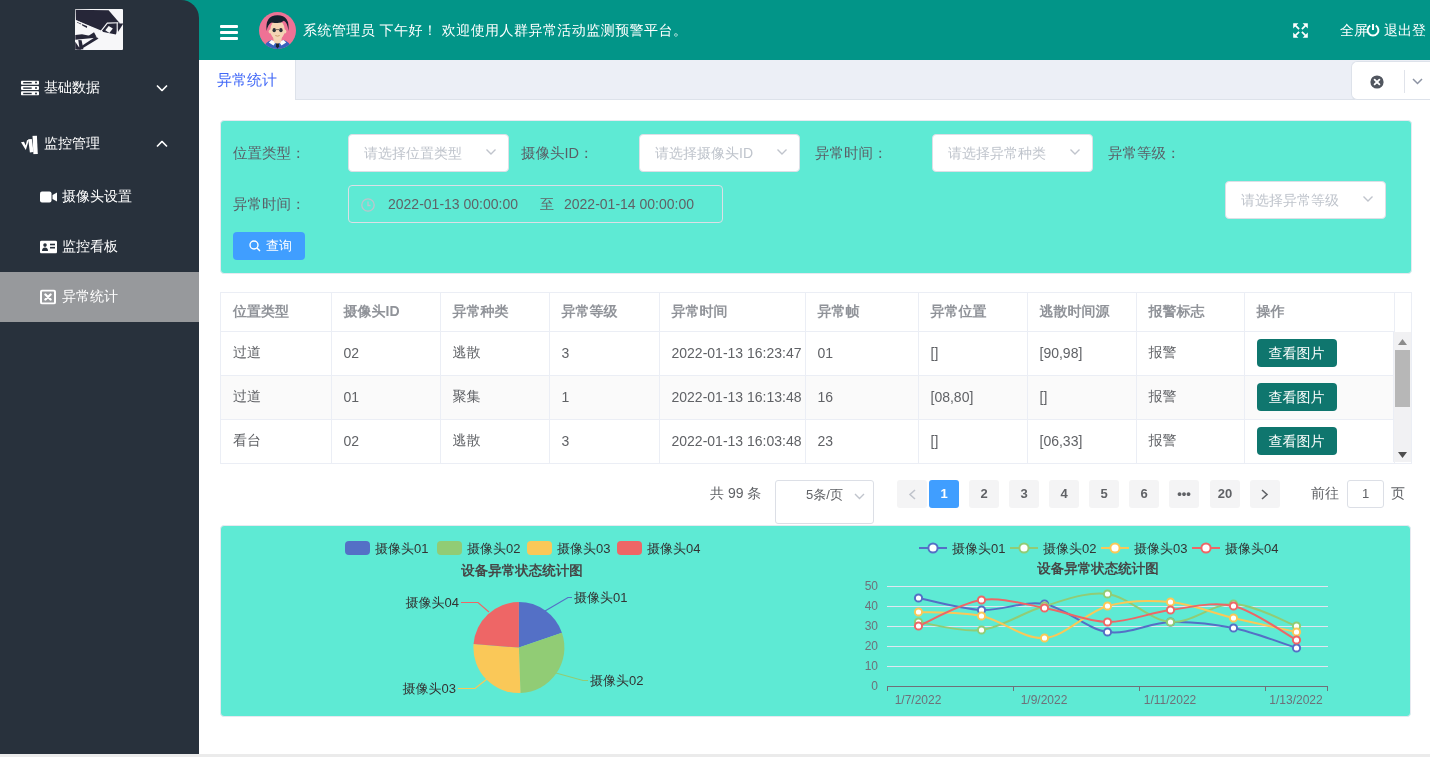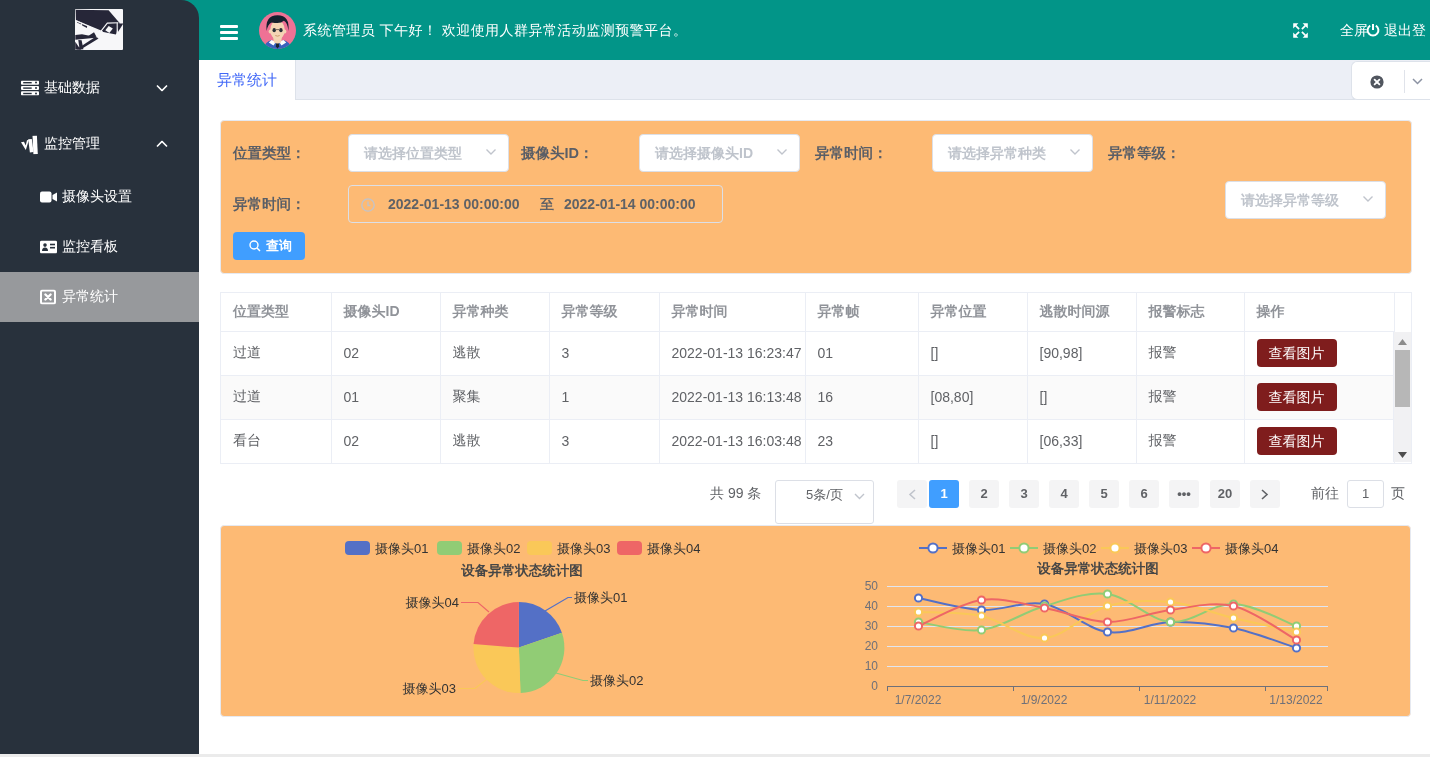"位置类型：" .card { background: #fdba74 -> #5eead4; font-weight: bold -> none }
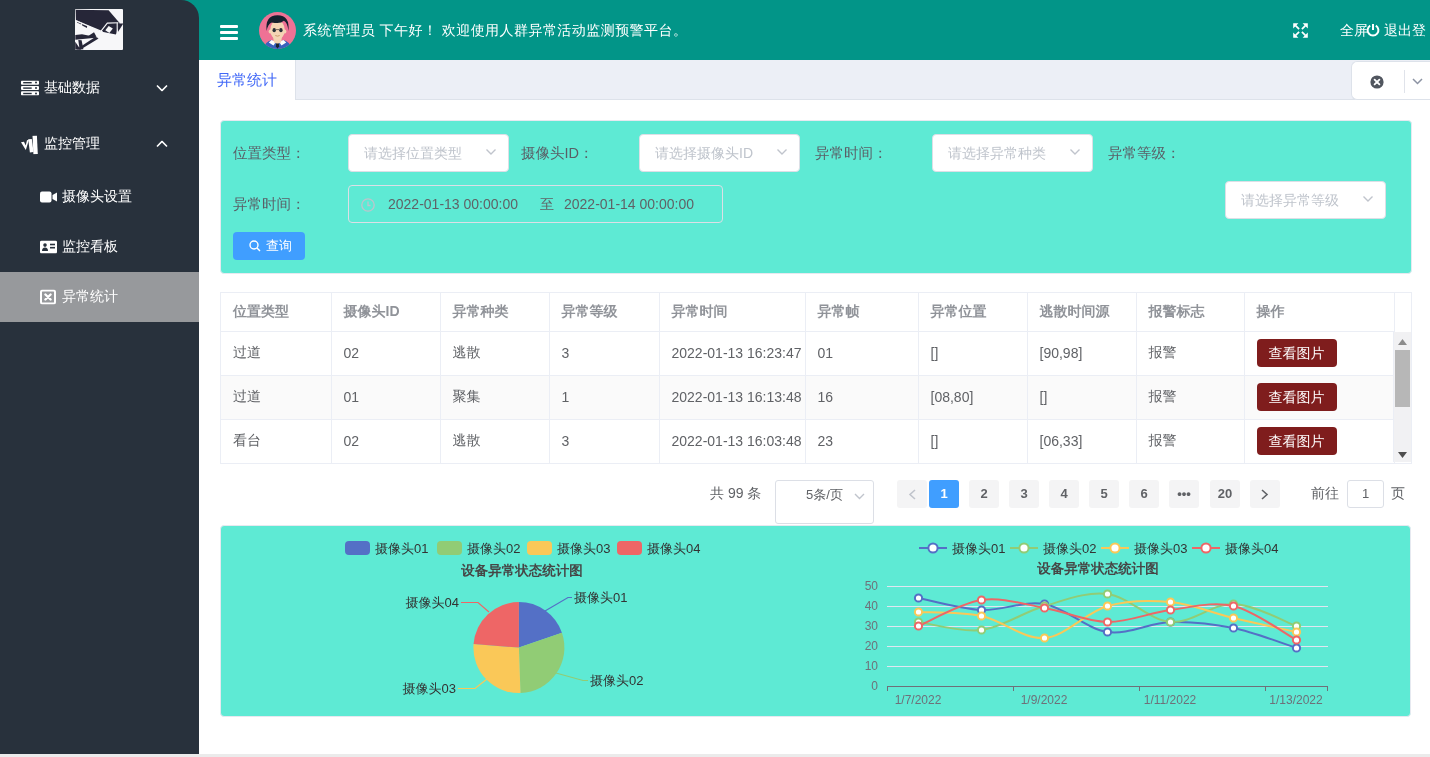"查看图片" .btnimg { background: #7f1d1d -> #0f766e }
